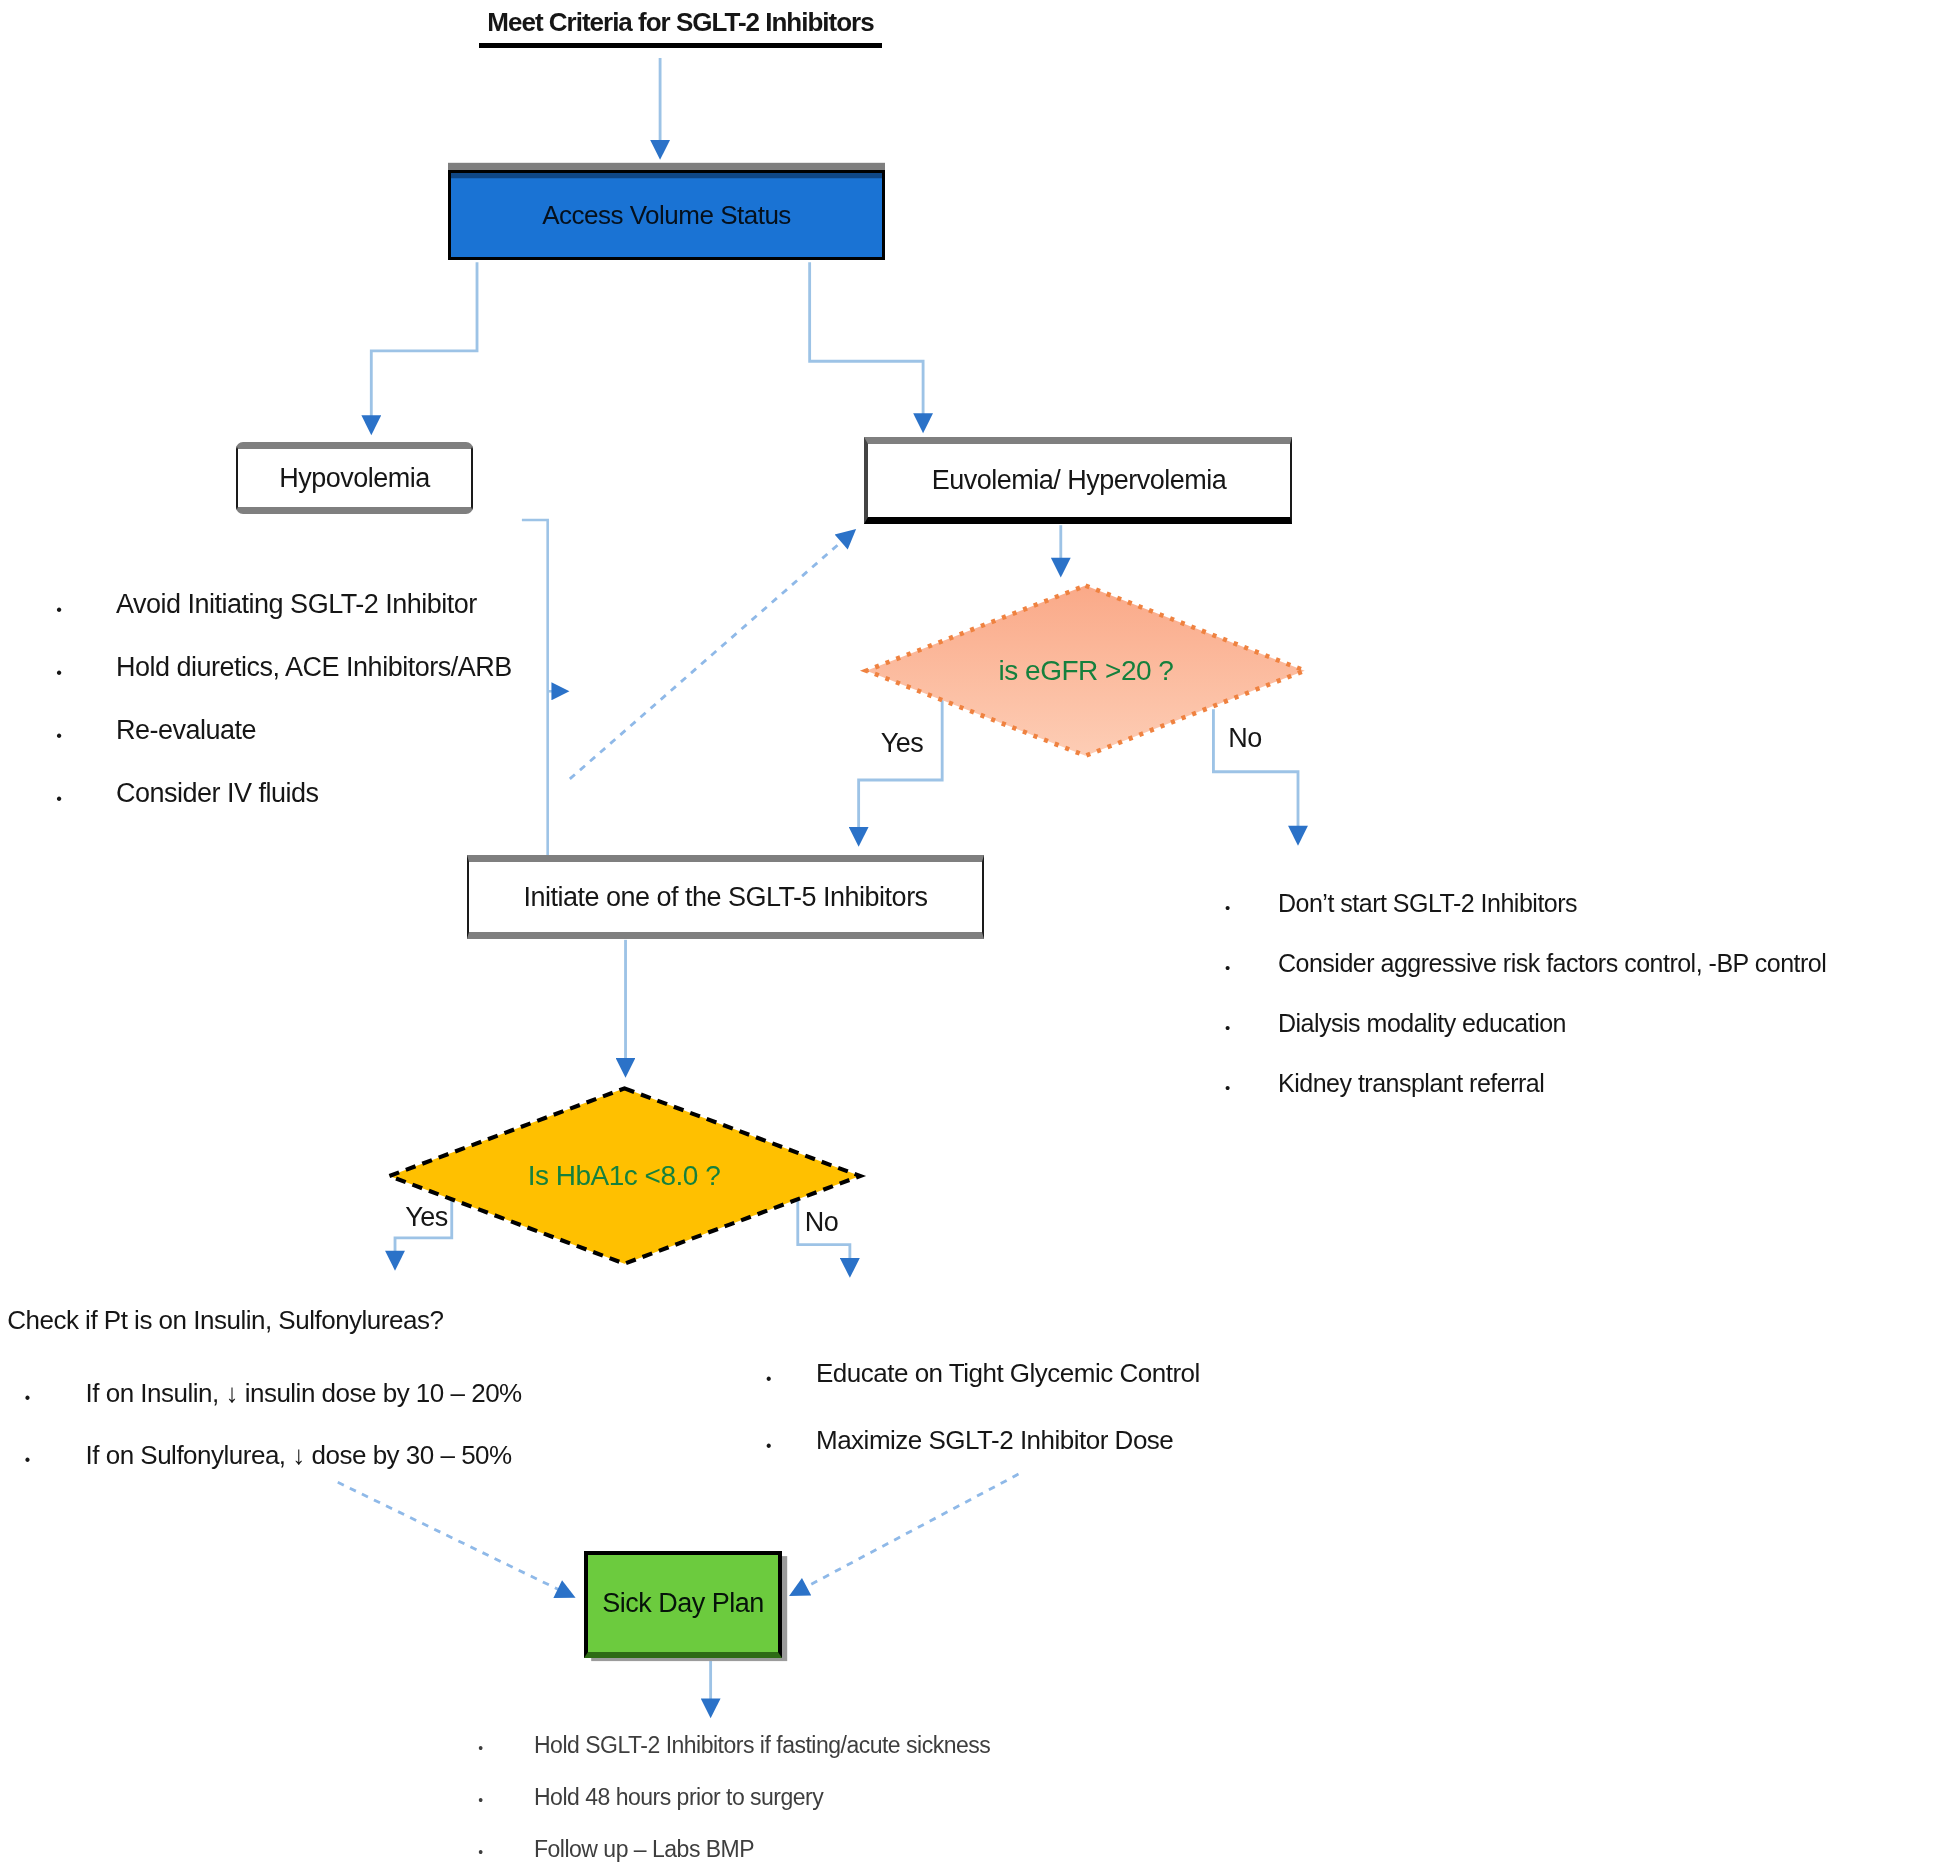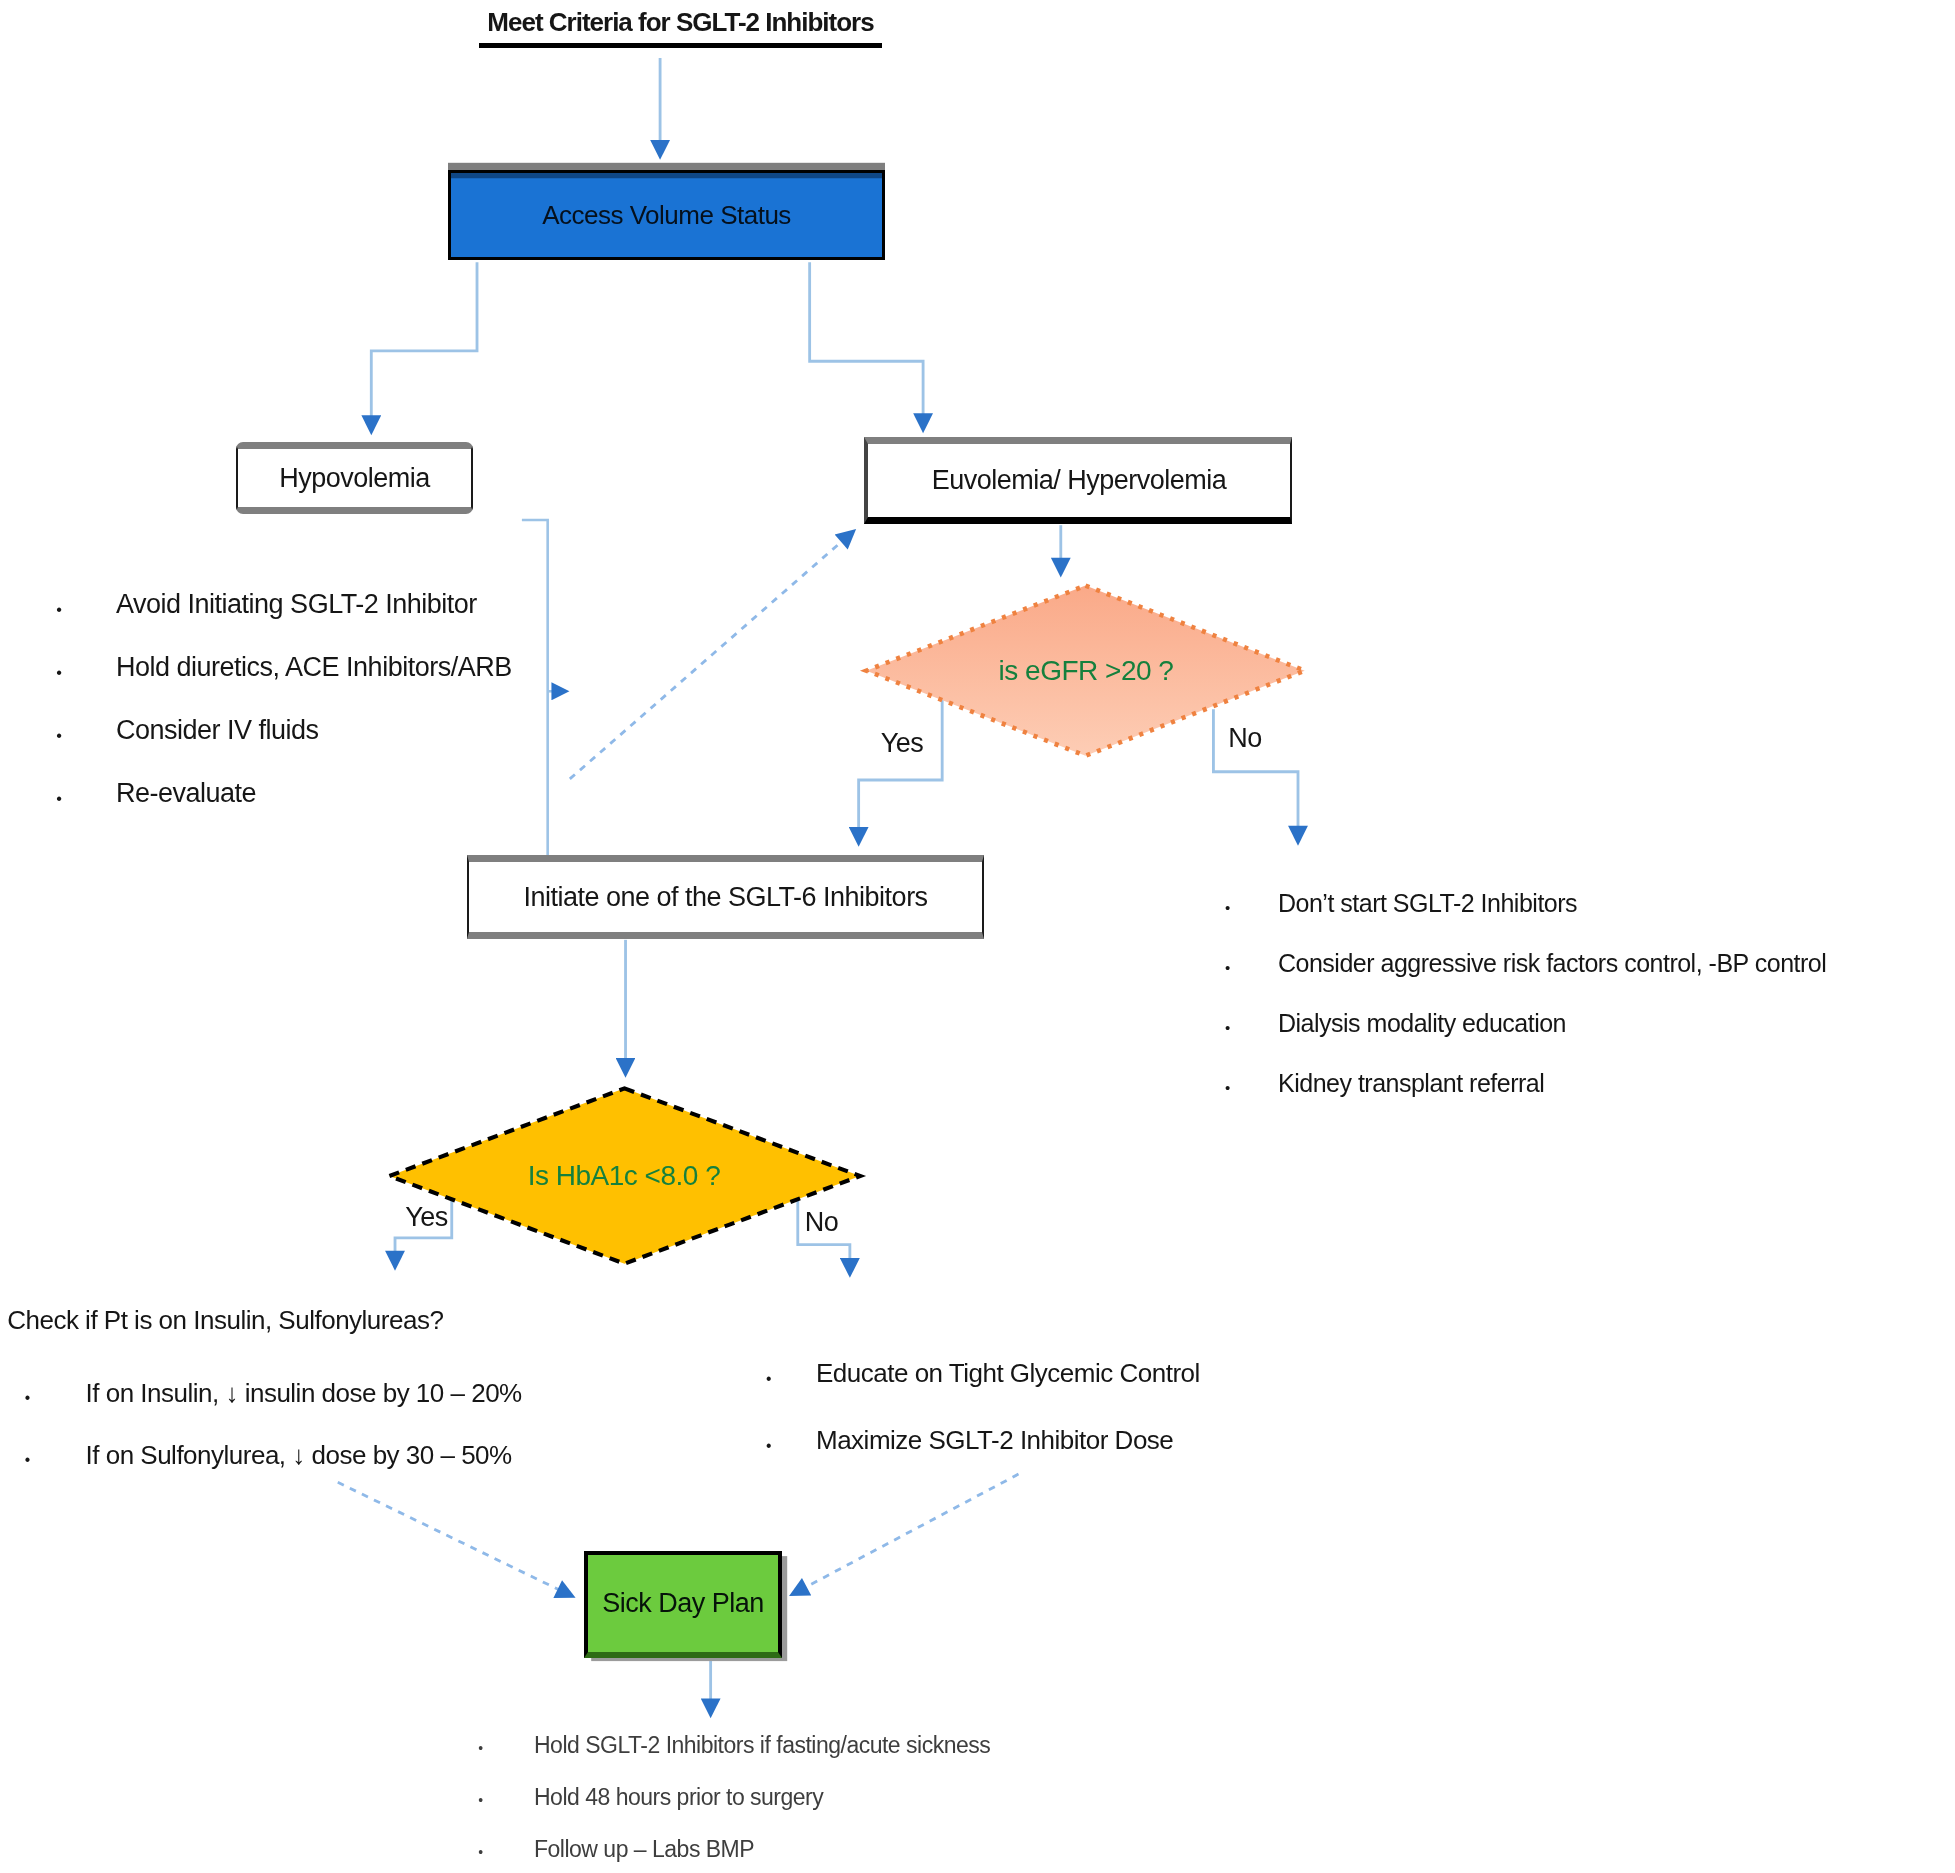"Consider IV fluids" li { order: before "Re-evaluate" -> after "Re-evaluate" }
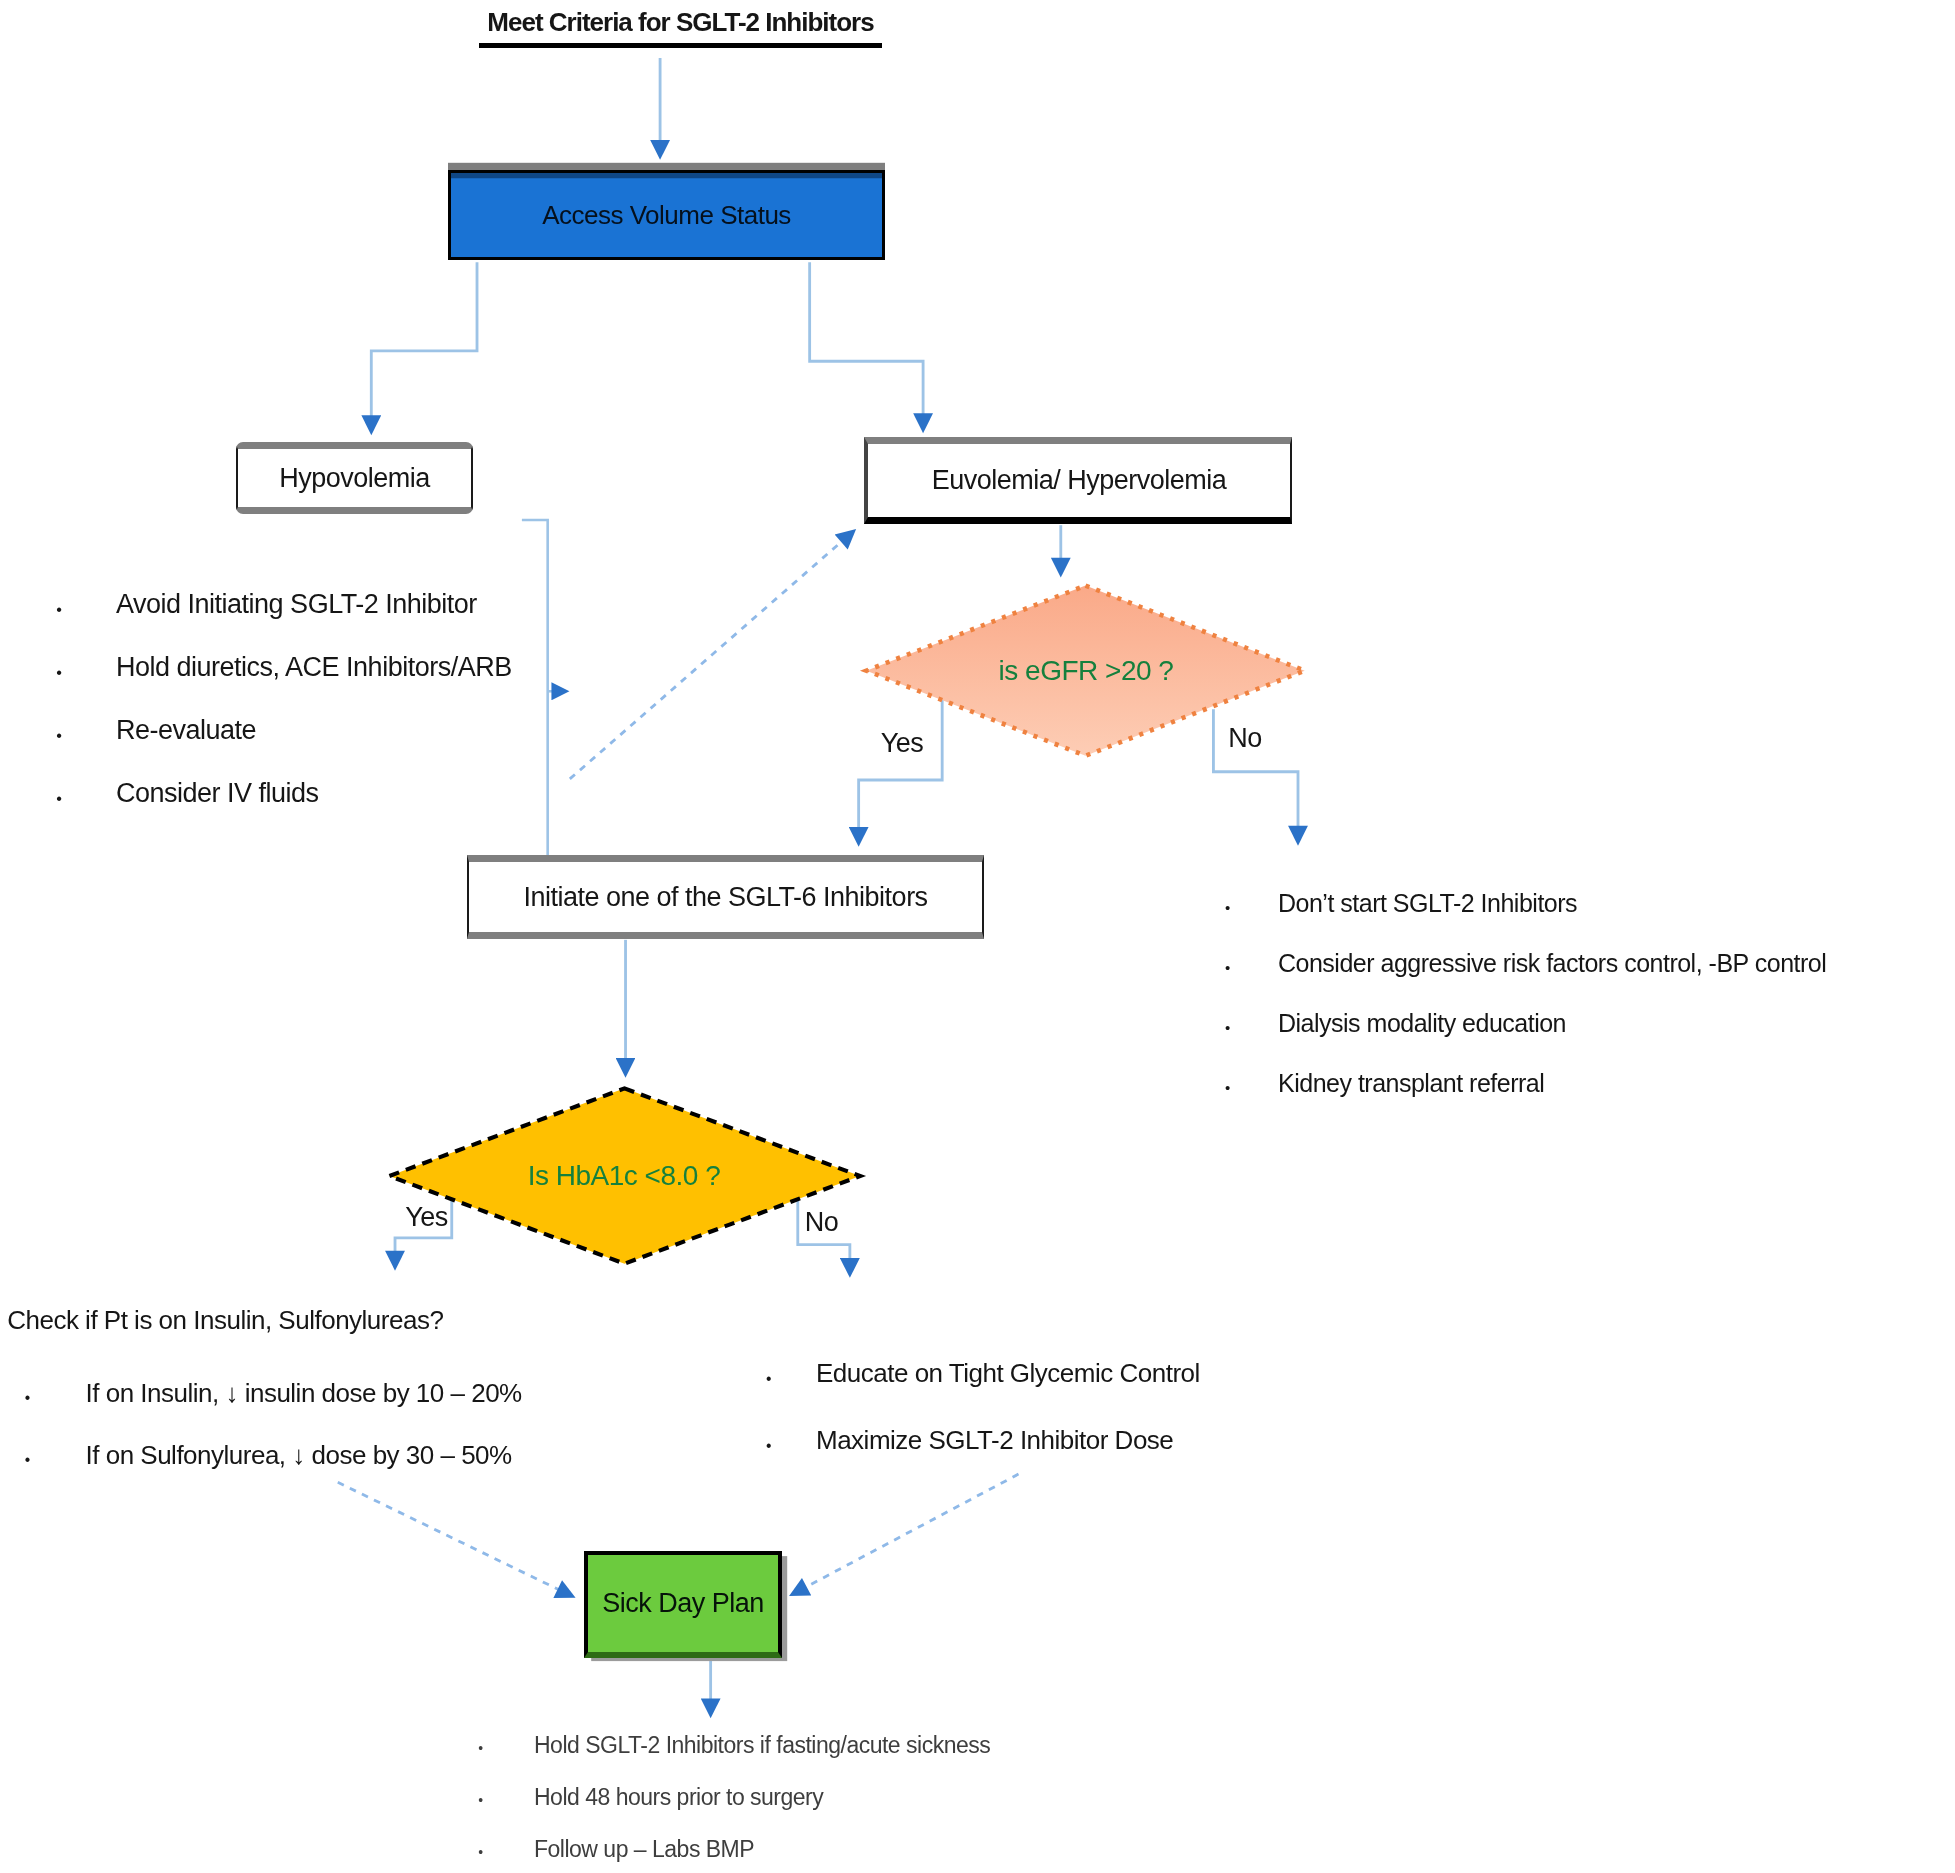"Initiate one of the SGLT-6" span { text: SGLT-6 -> SGLT-5 }
